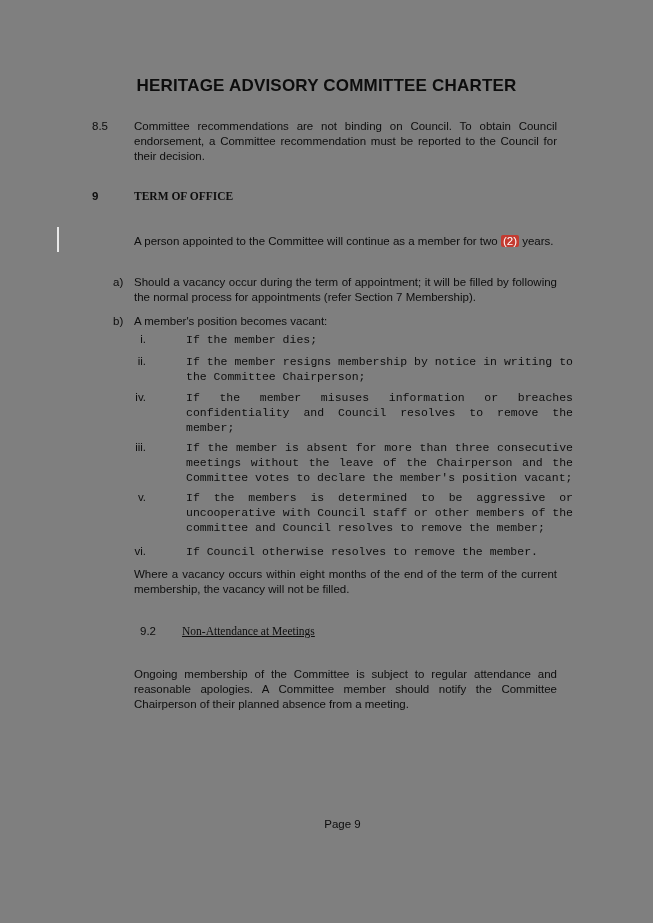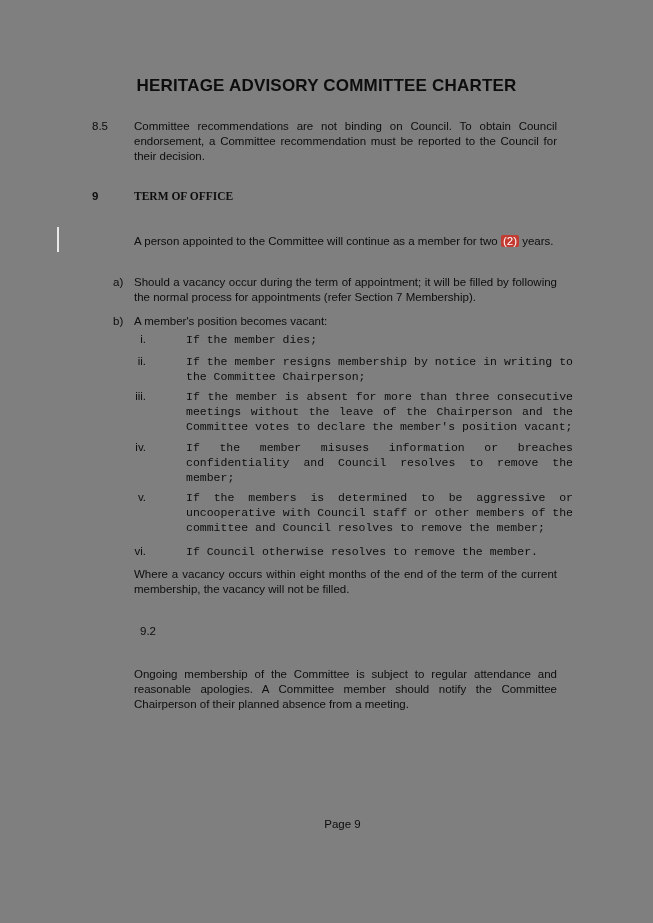"iii." div.roman-row { order: before "iv." -> after "iv." }
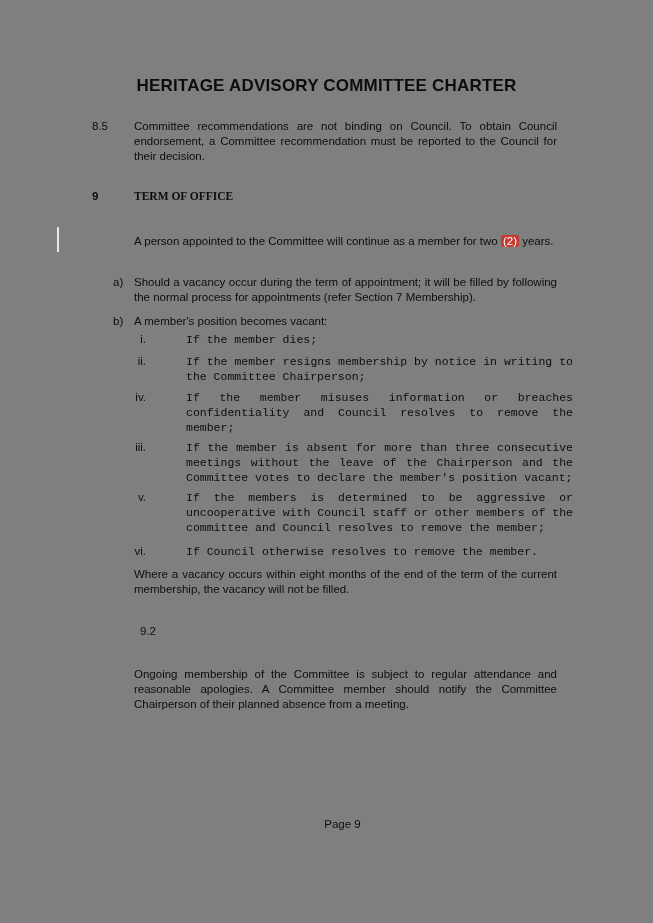"Non-Attendance at Meetings" div.sec-heading { html: none -> <div>Non-Attendance at Meetings</div> }
